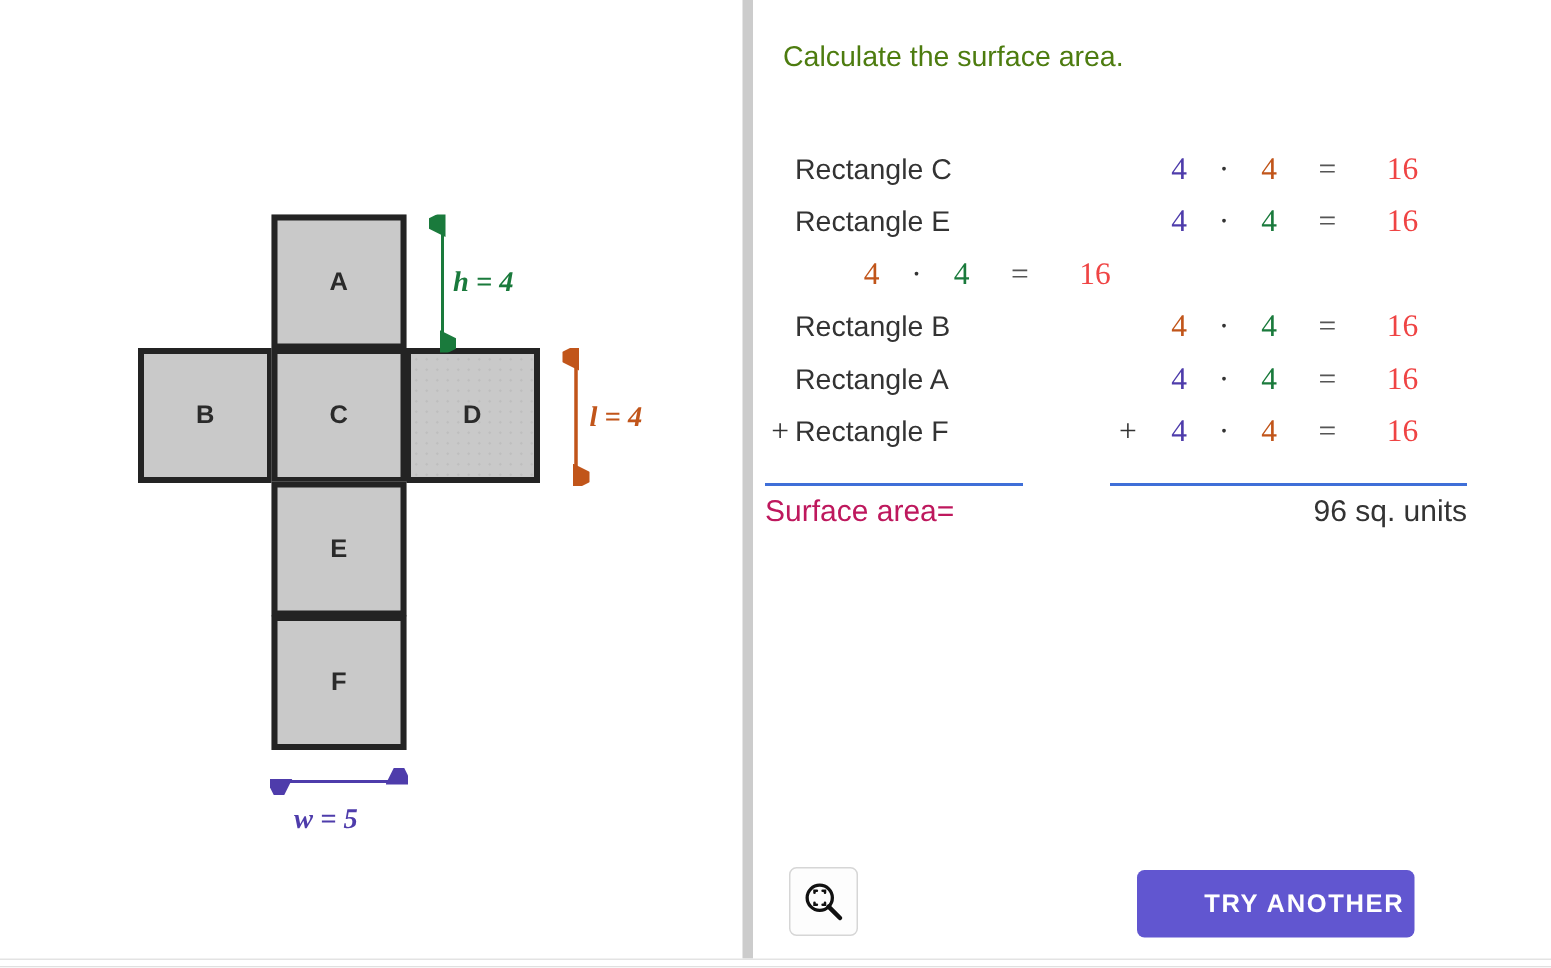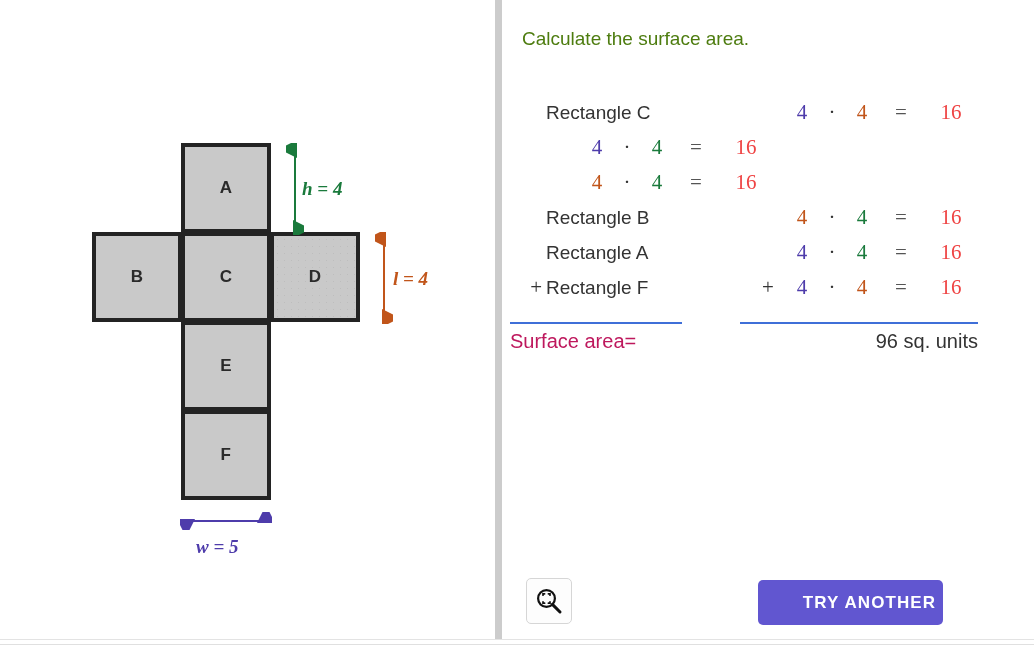"Rectangle C" .calc { left: 16px -> 0px }
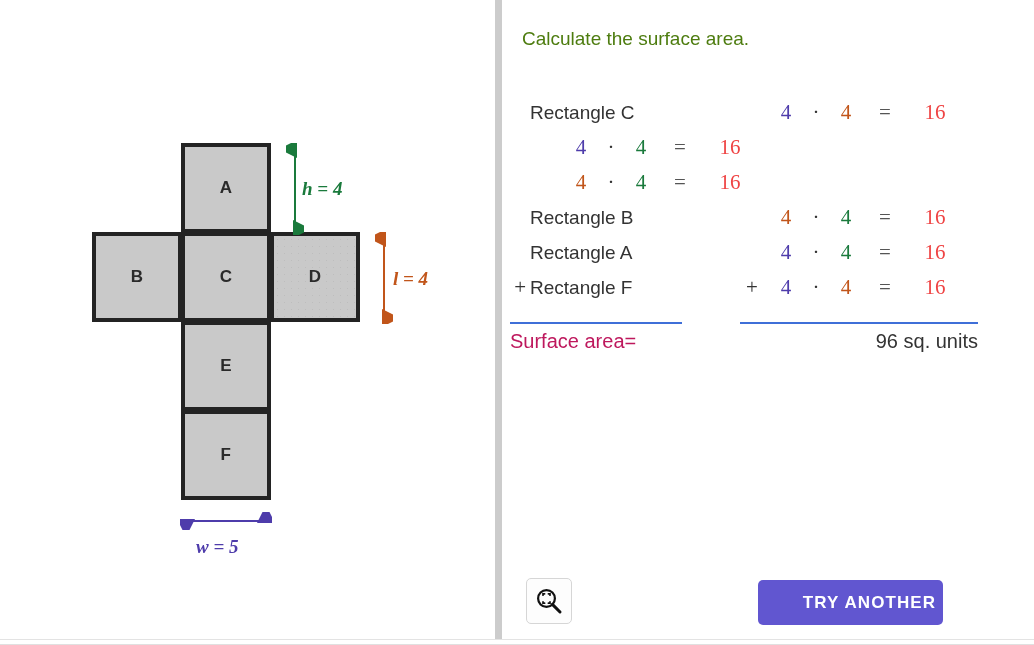"Rectangle E" span.c-name { html: none -> <span>Rectangle E</span> }
